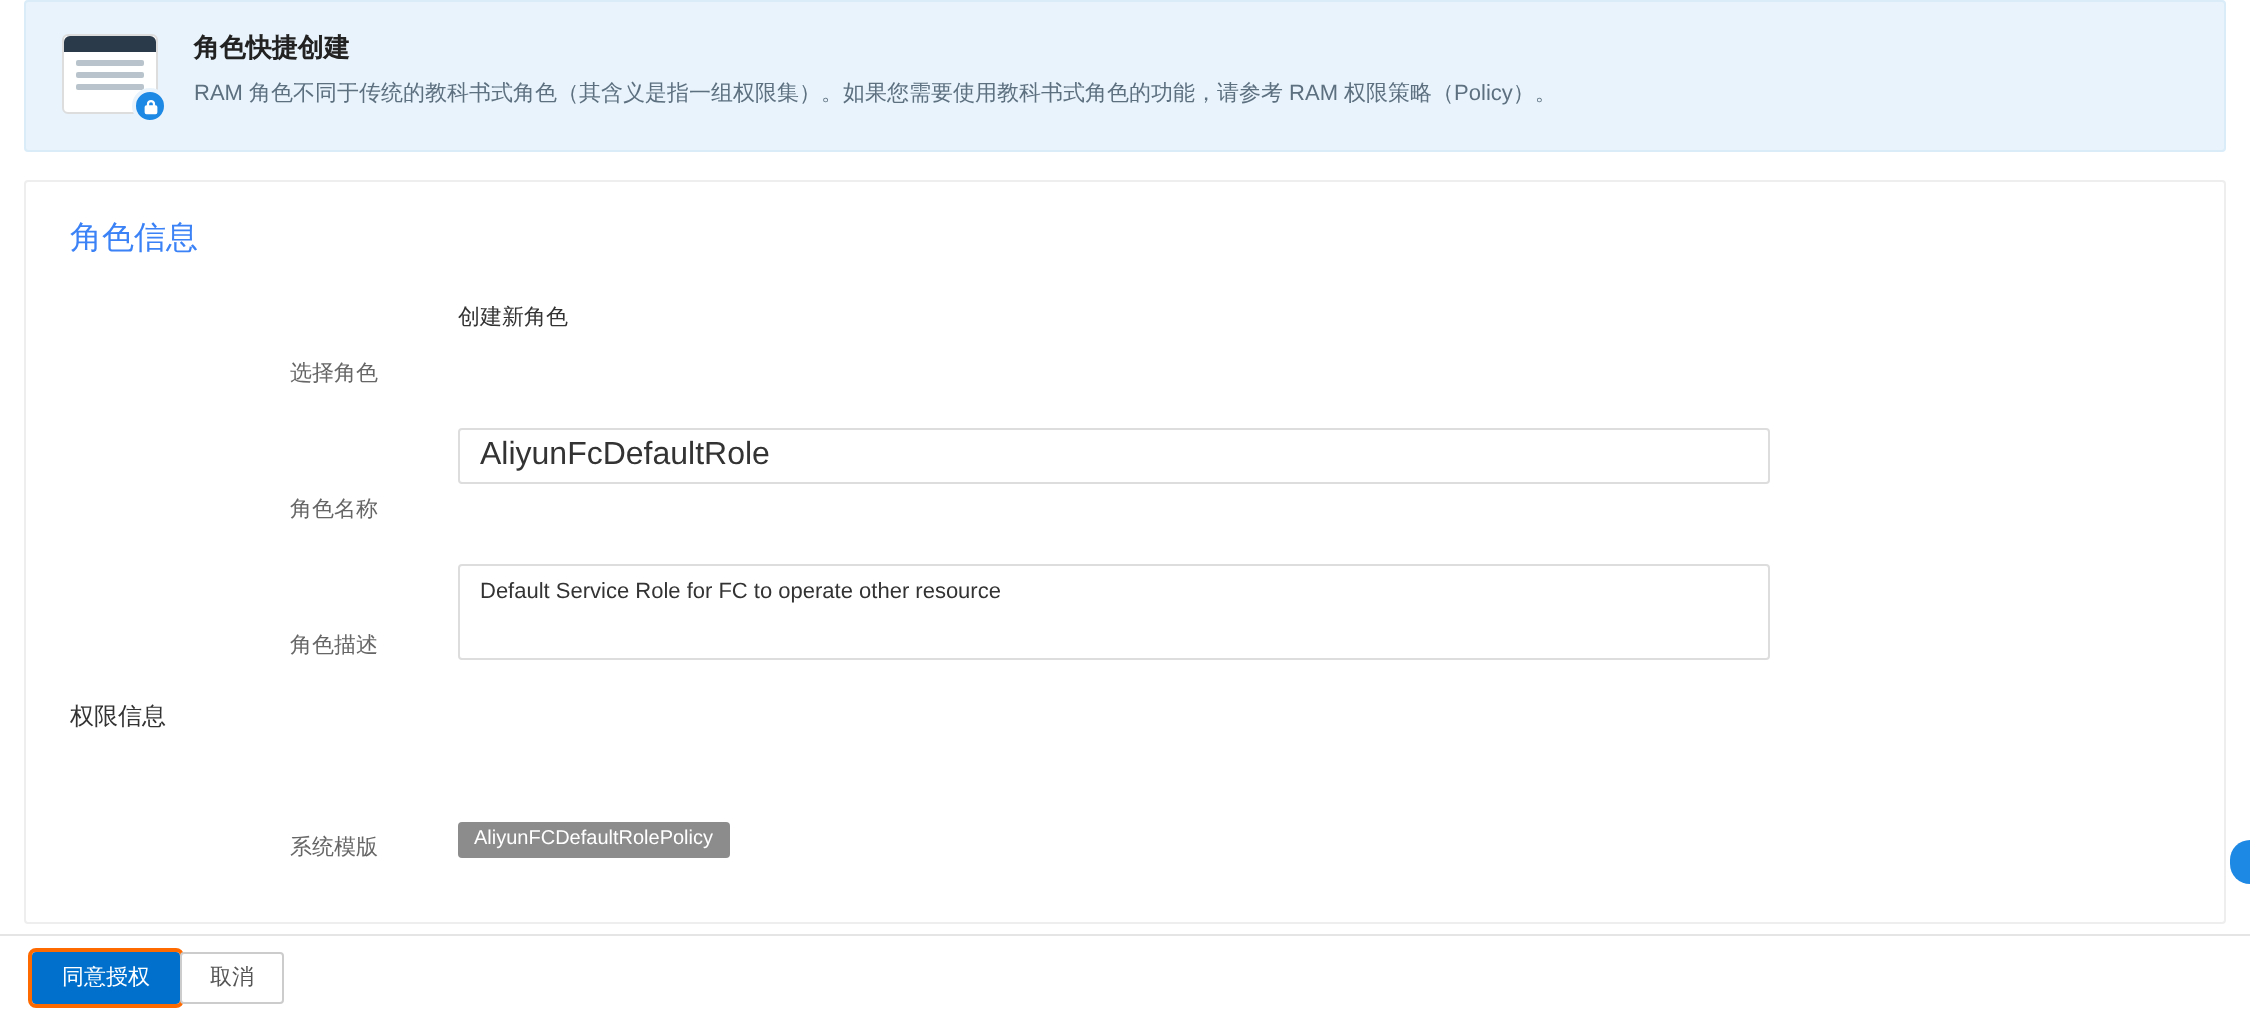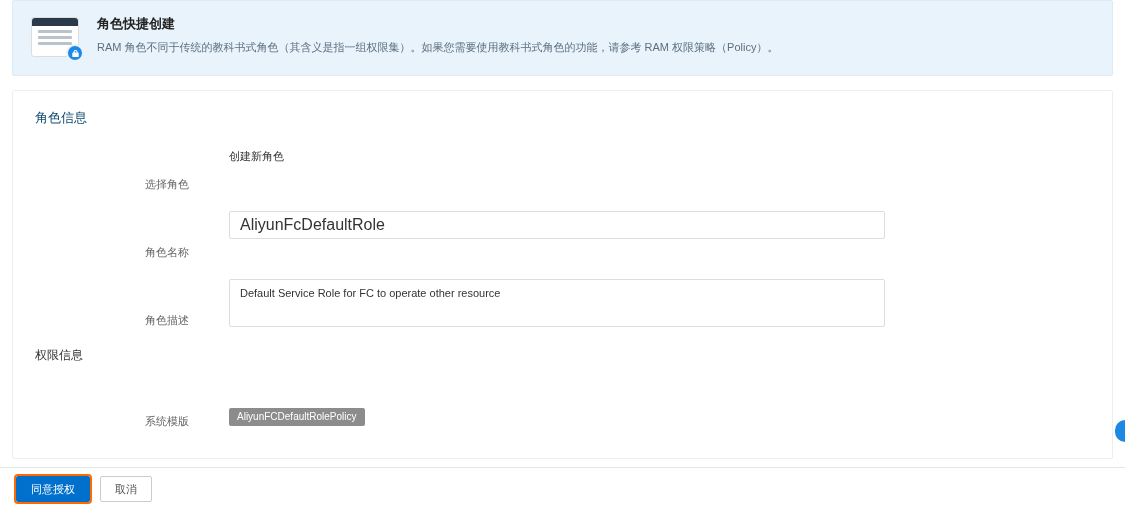"角色信息" .section-title { color: #0c4a6e -> #3b82f6; font-size: 13px -> 16px }
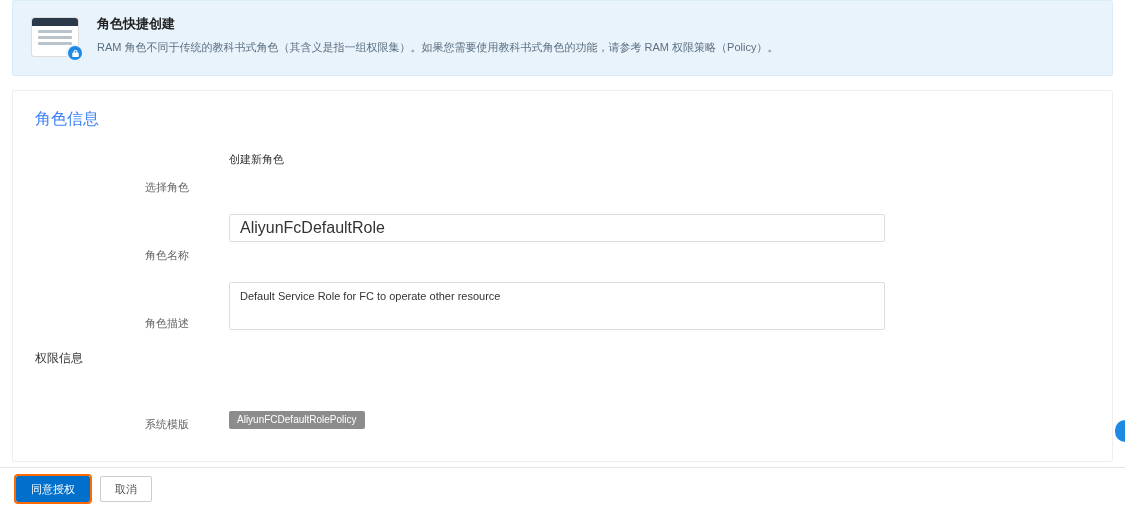"同意授权" .footer { gap: 10px -> none }
